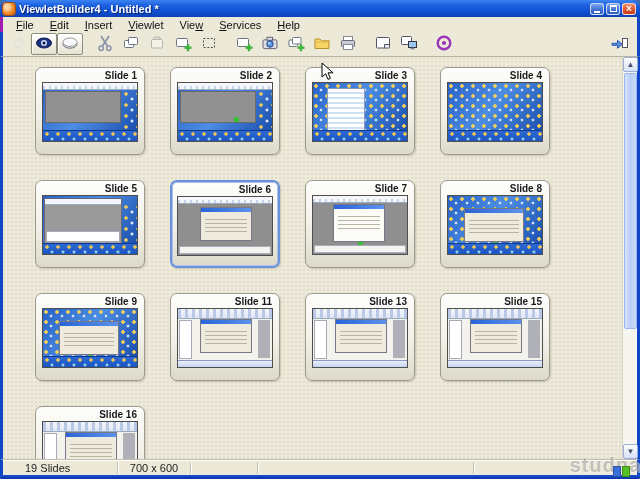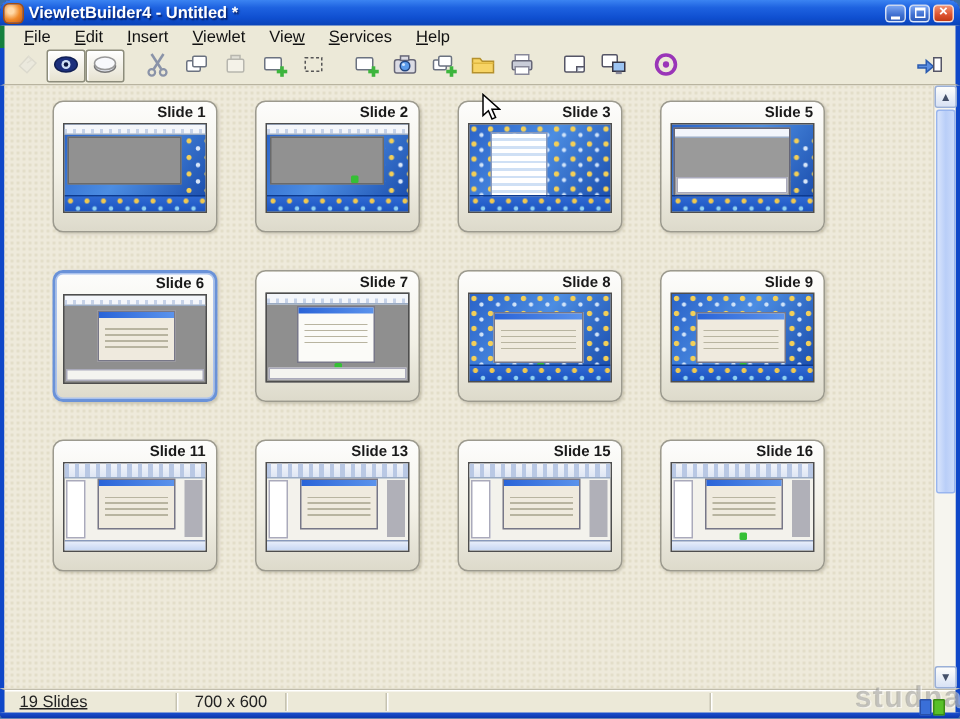"File" .menubar { border-left: 3px solid #15803d -> 3px solid #a21caf }
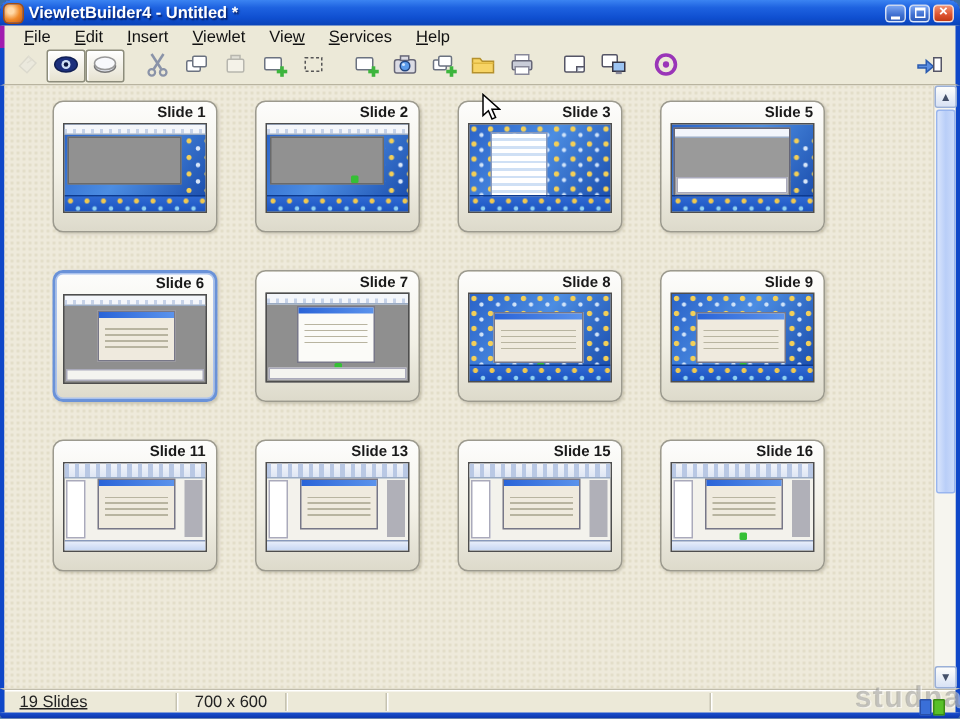"Slide 4" div.card { html: none -> <div> <div> <span>Slide 4</span> </div> <div> <div></div> <div></div> </div> </div> }
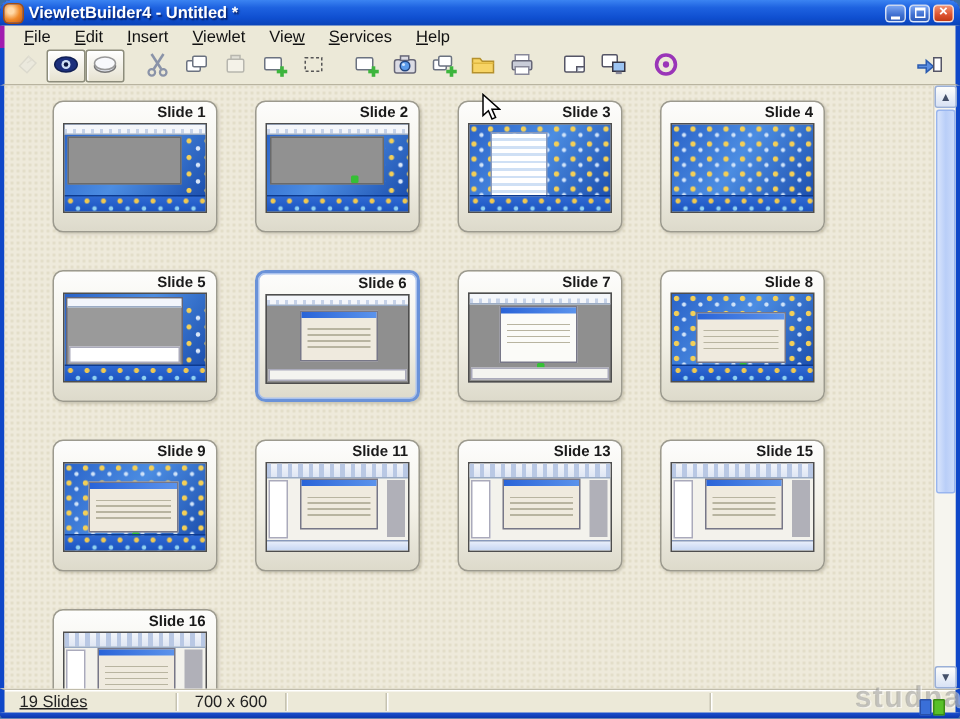"19 Slides" .sb-cell:nth-child(1) { padding-left: 10px -> 22px; text-decoration: underline -> none }
